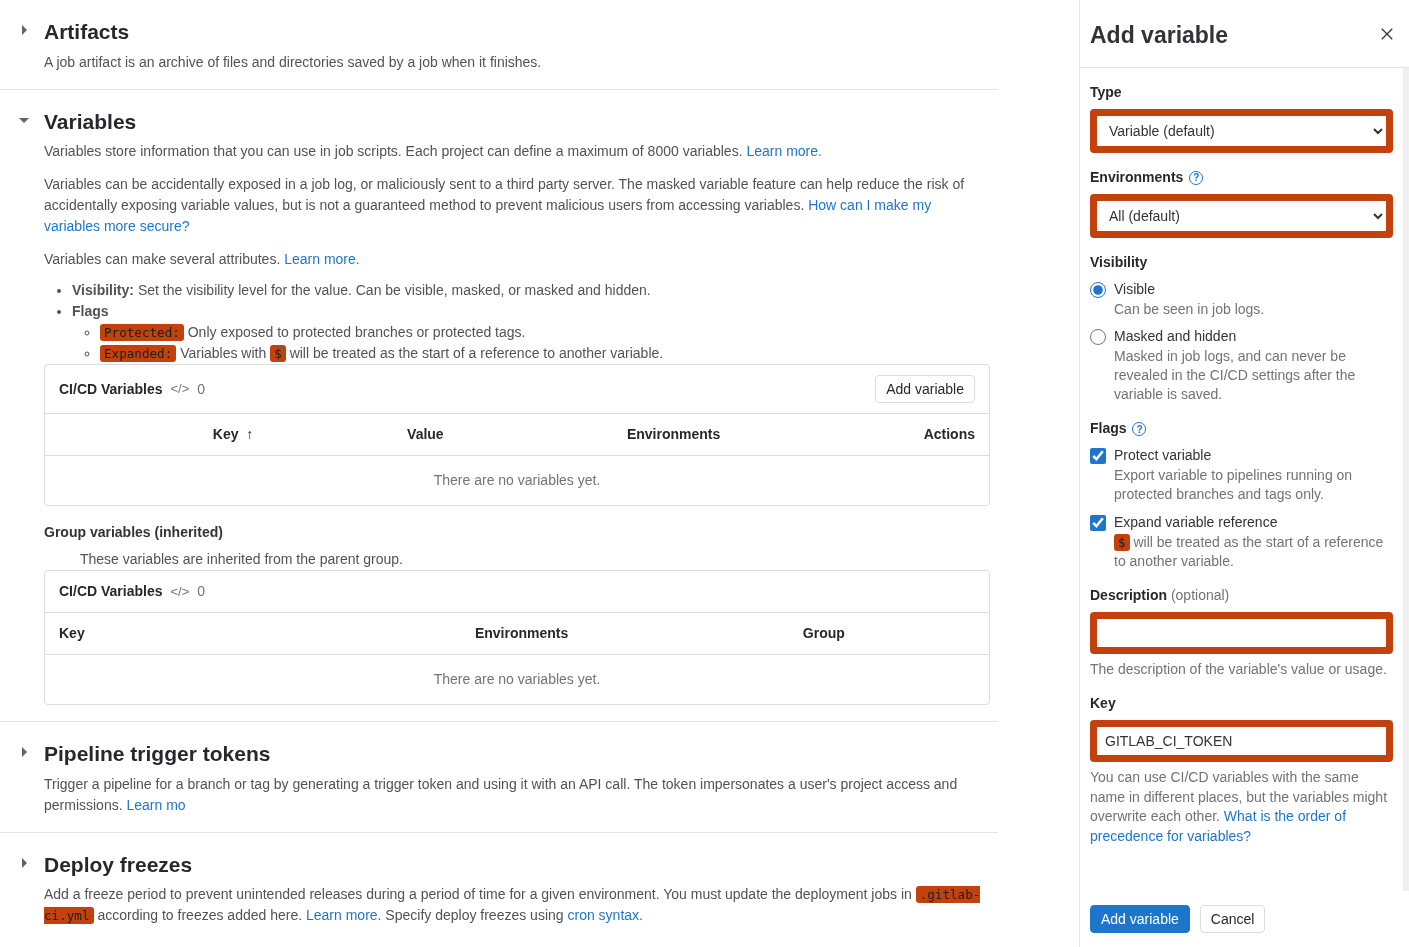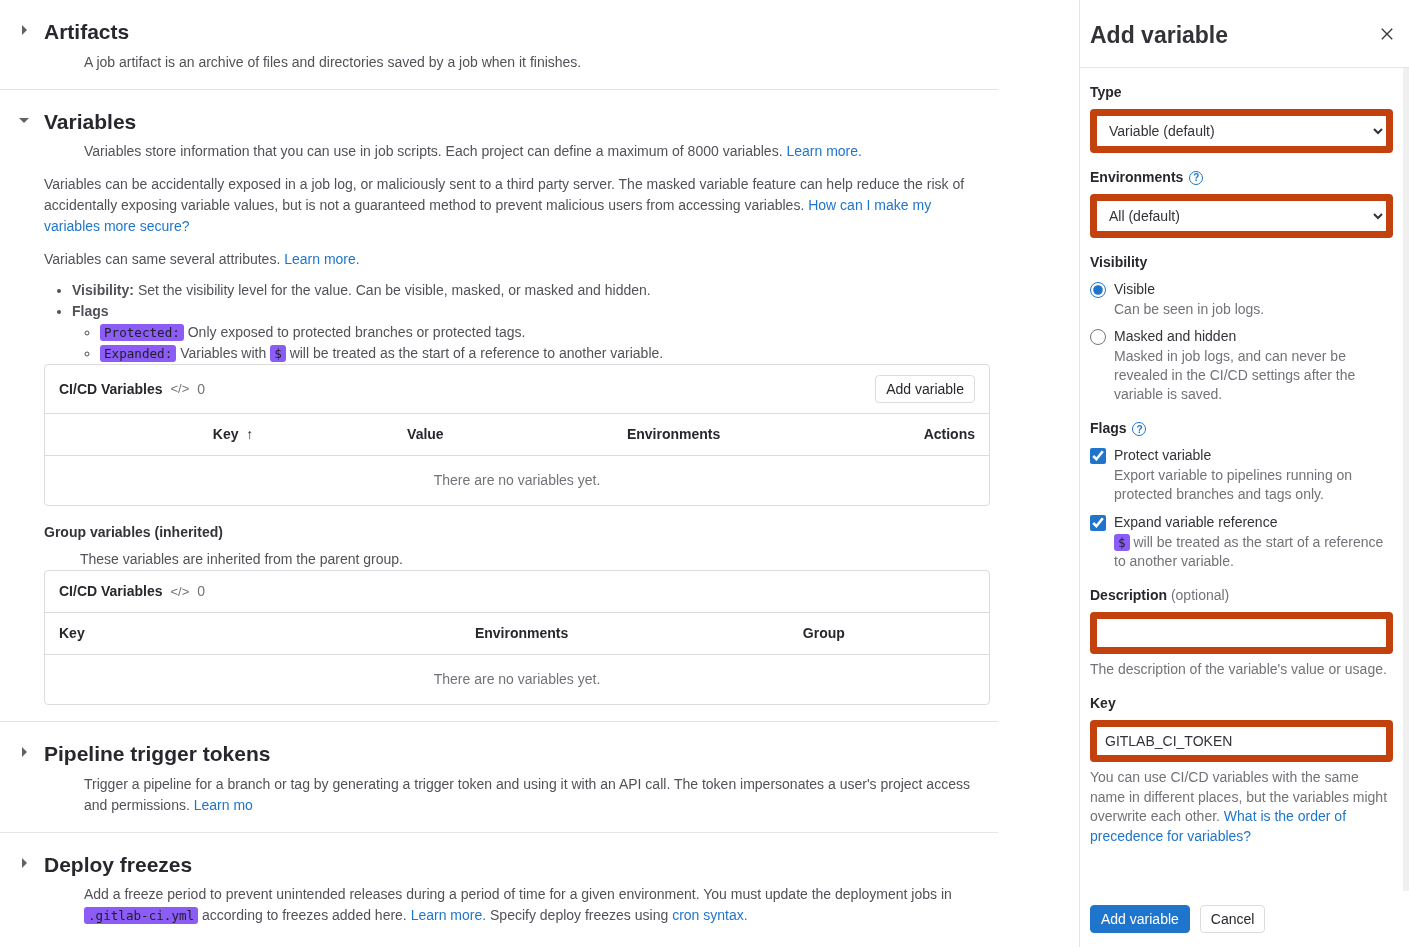"A job artifact is an" .section-desc { margin-left: 40px -> none }
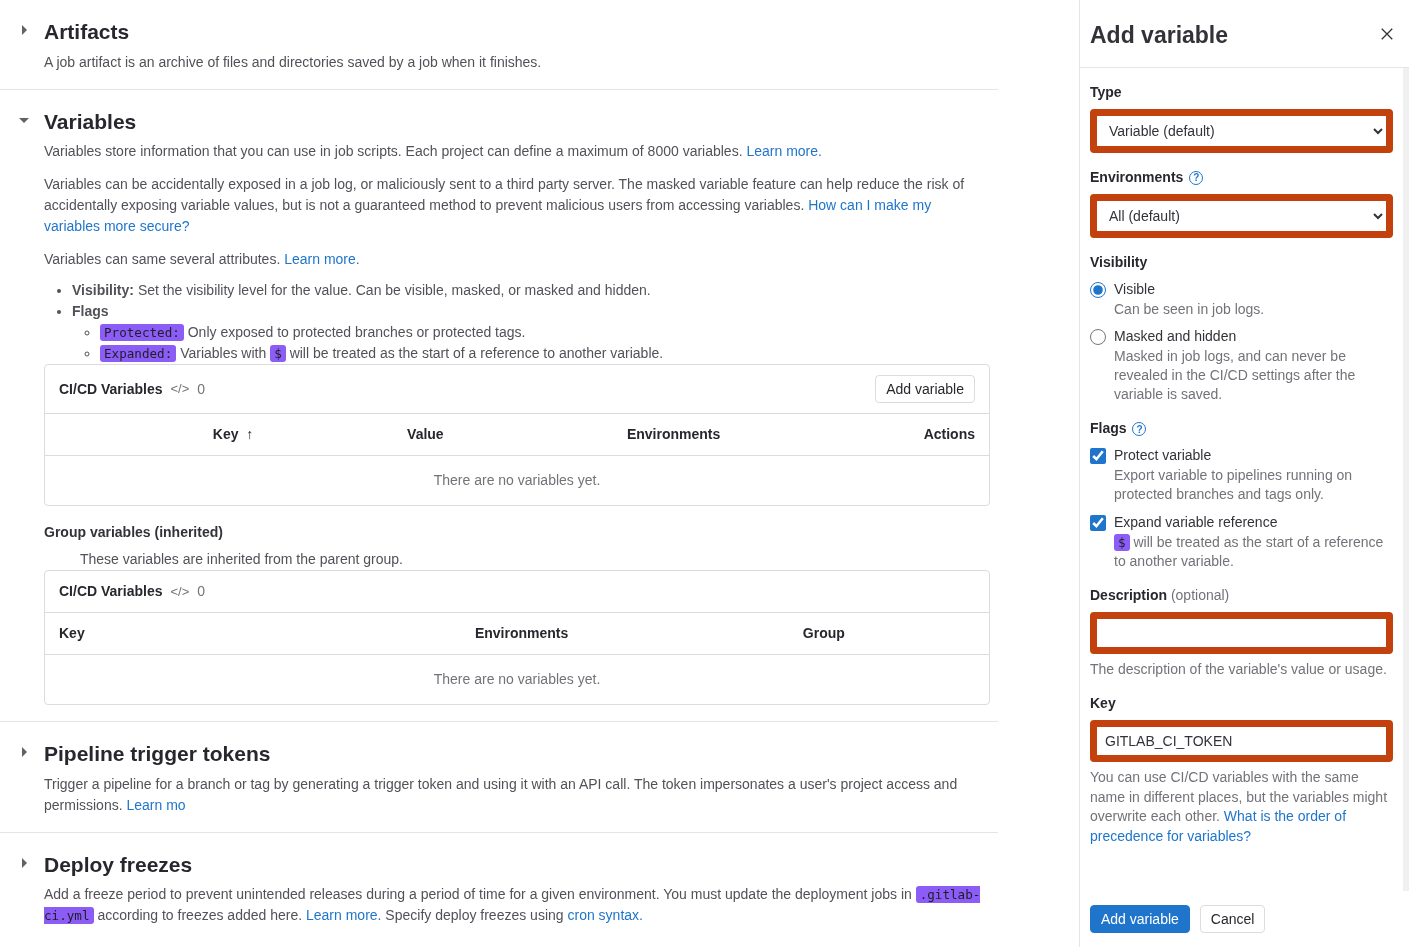"Variables can same several attributes." span { text: same -> make }
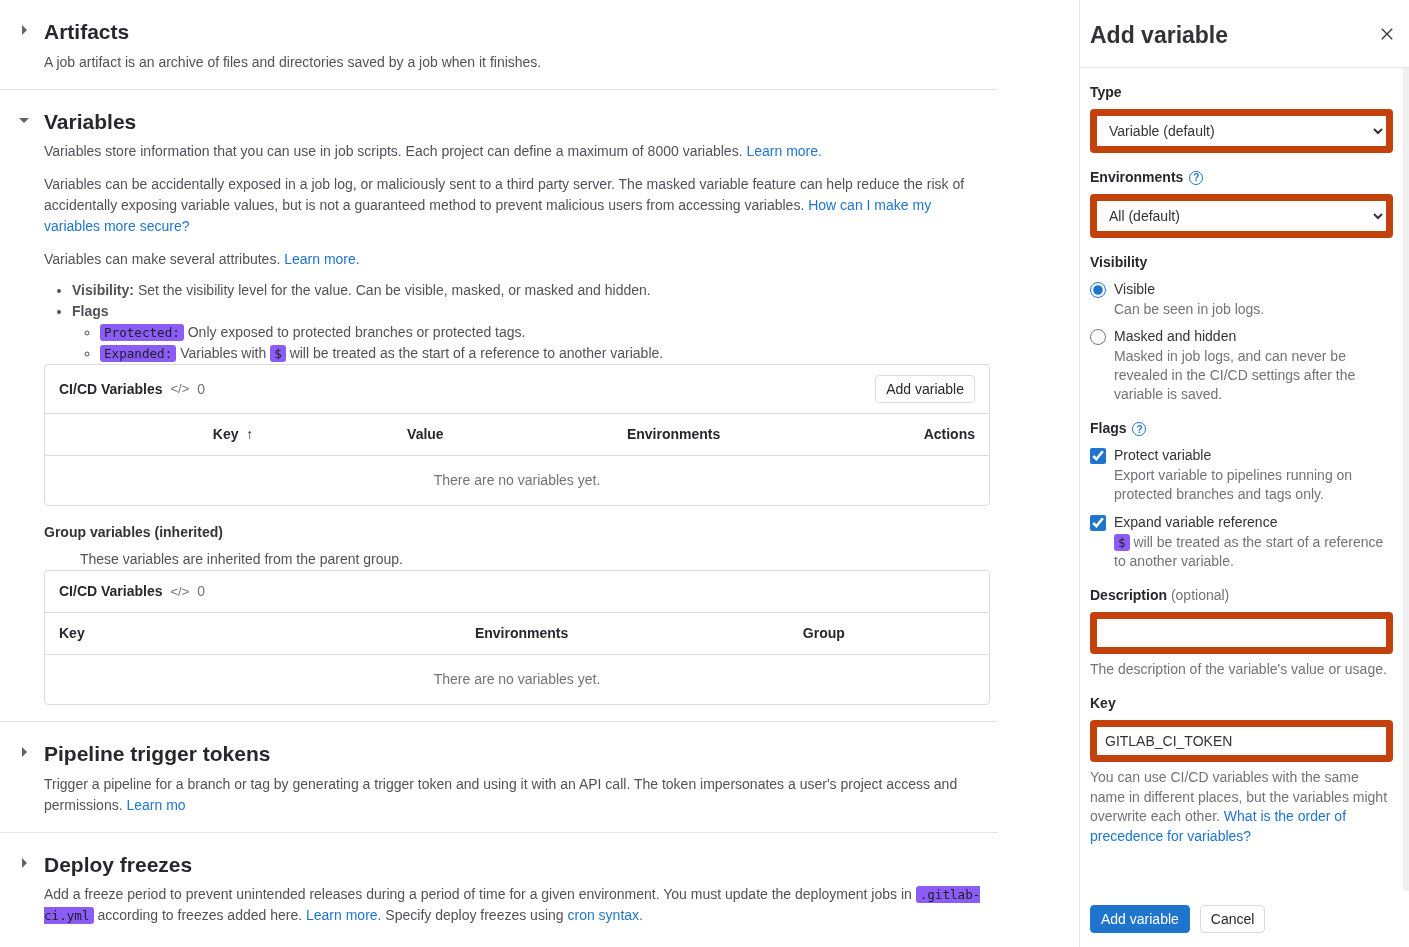"Protected:" code.inline { background: #8b5cf6 -> #c2410c }
